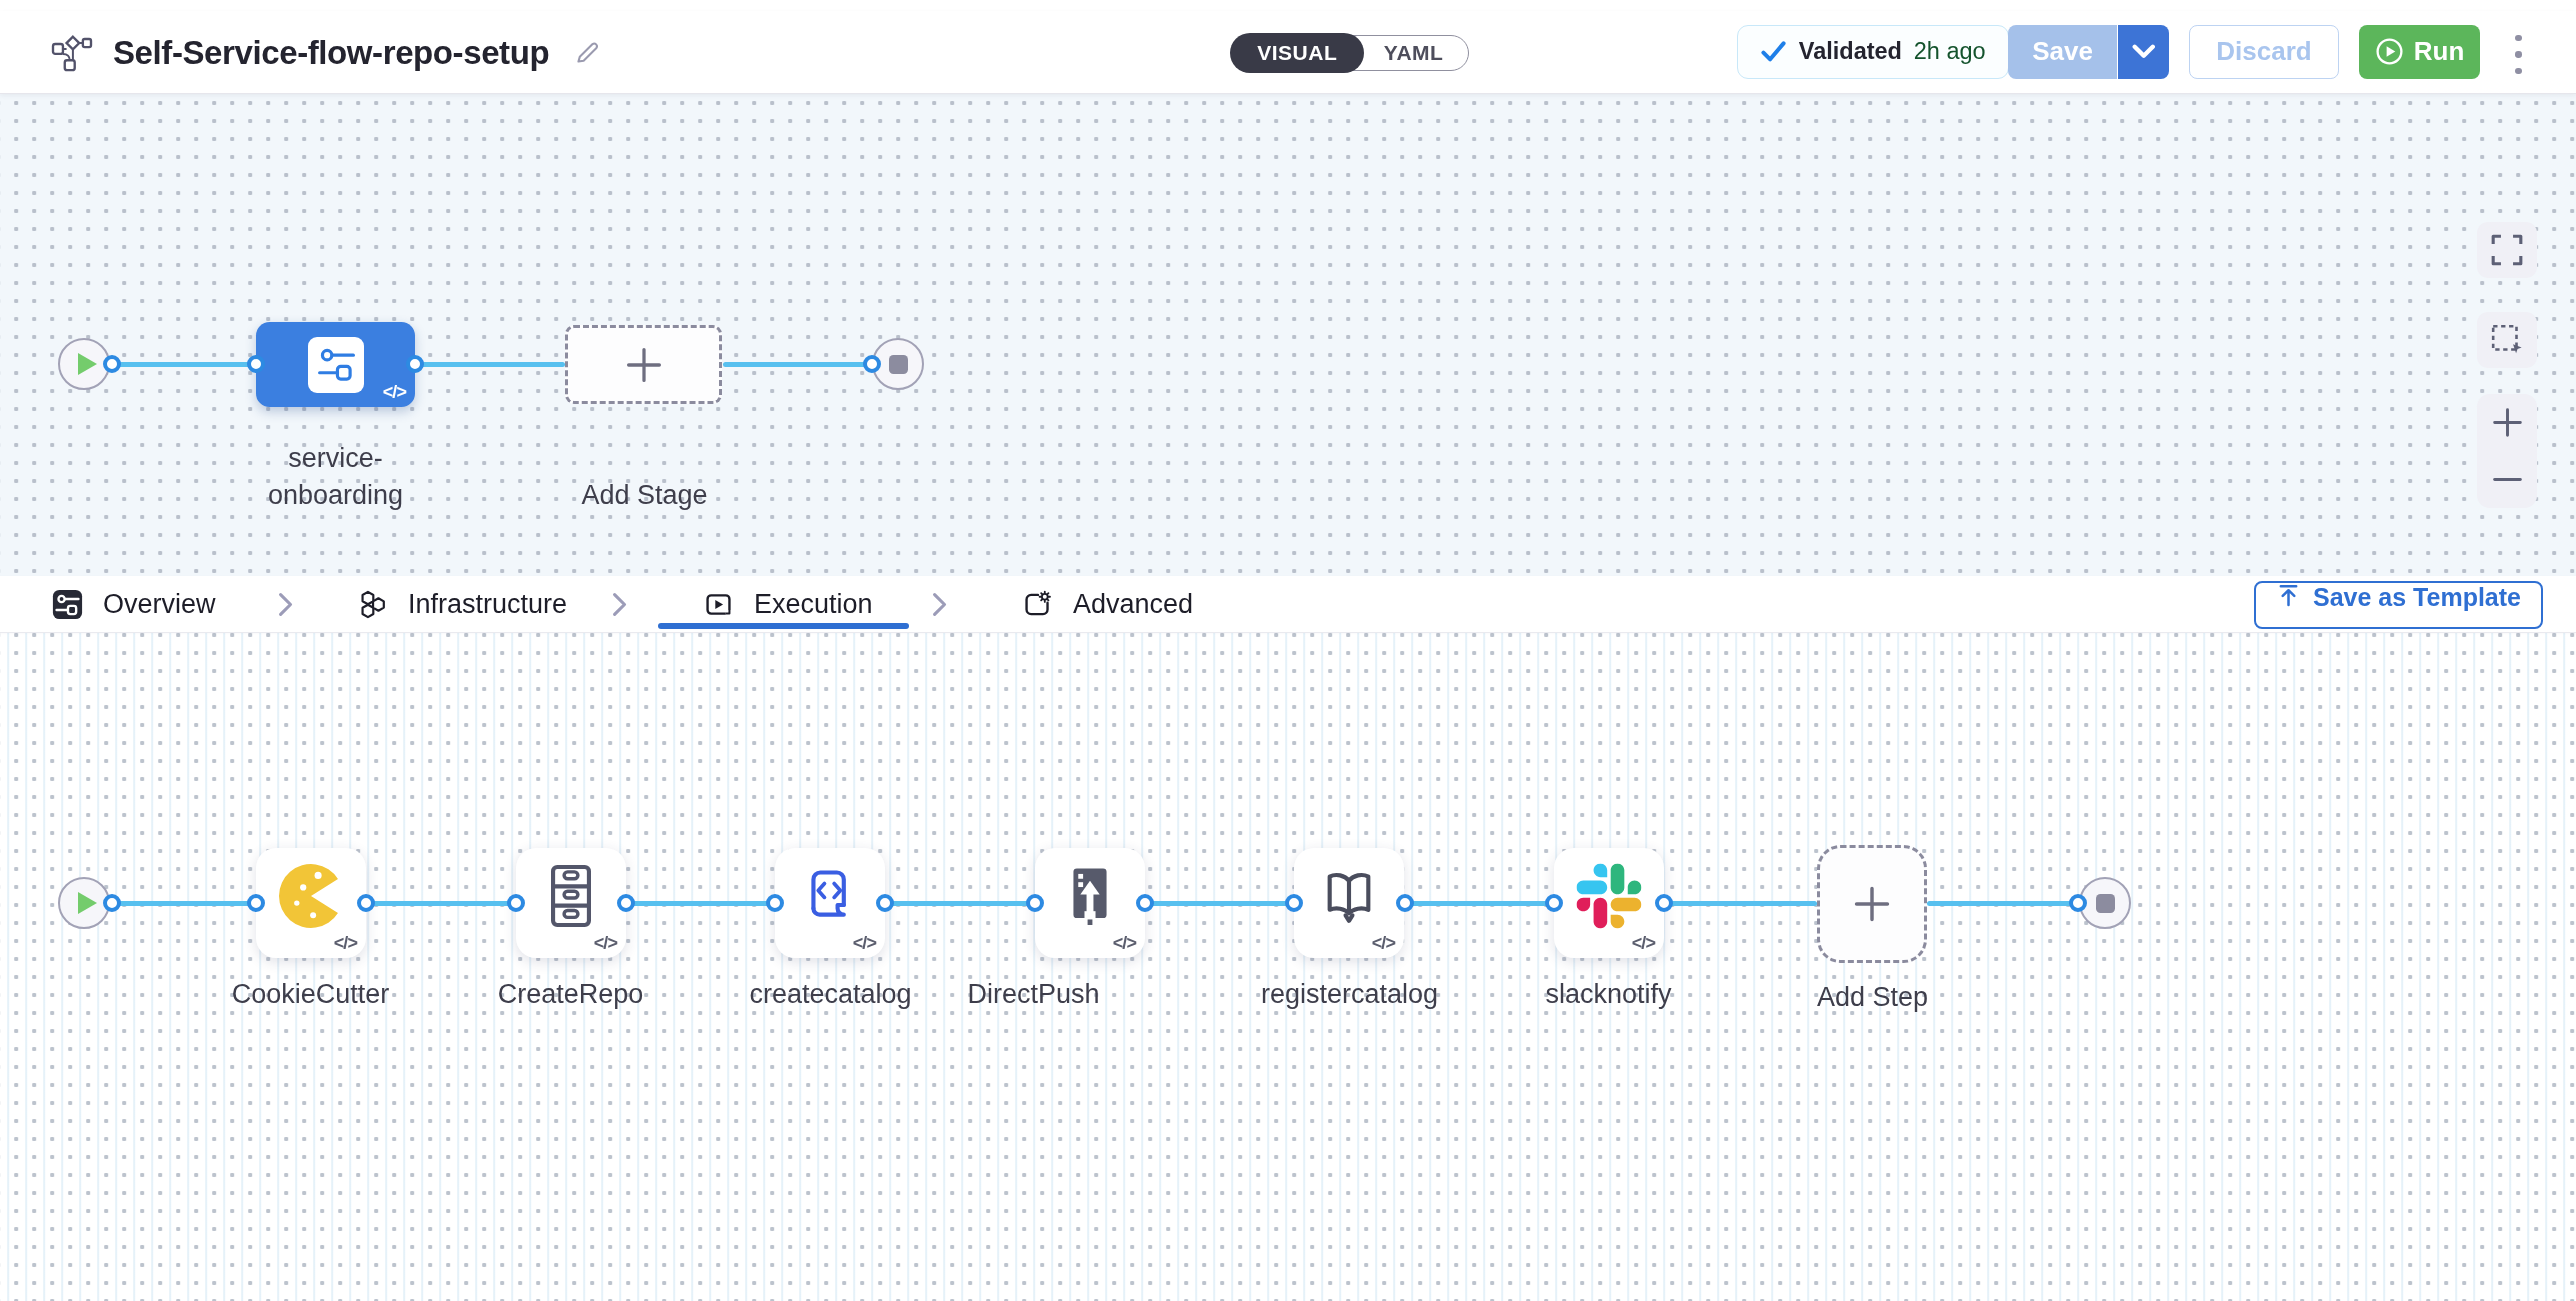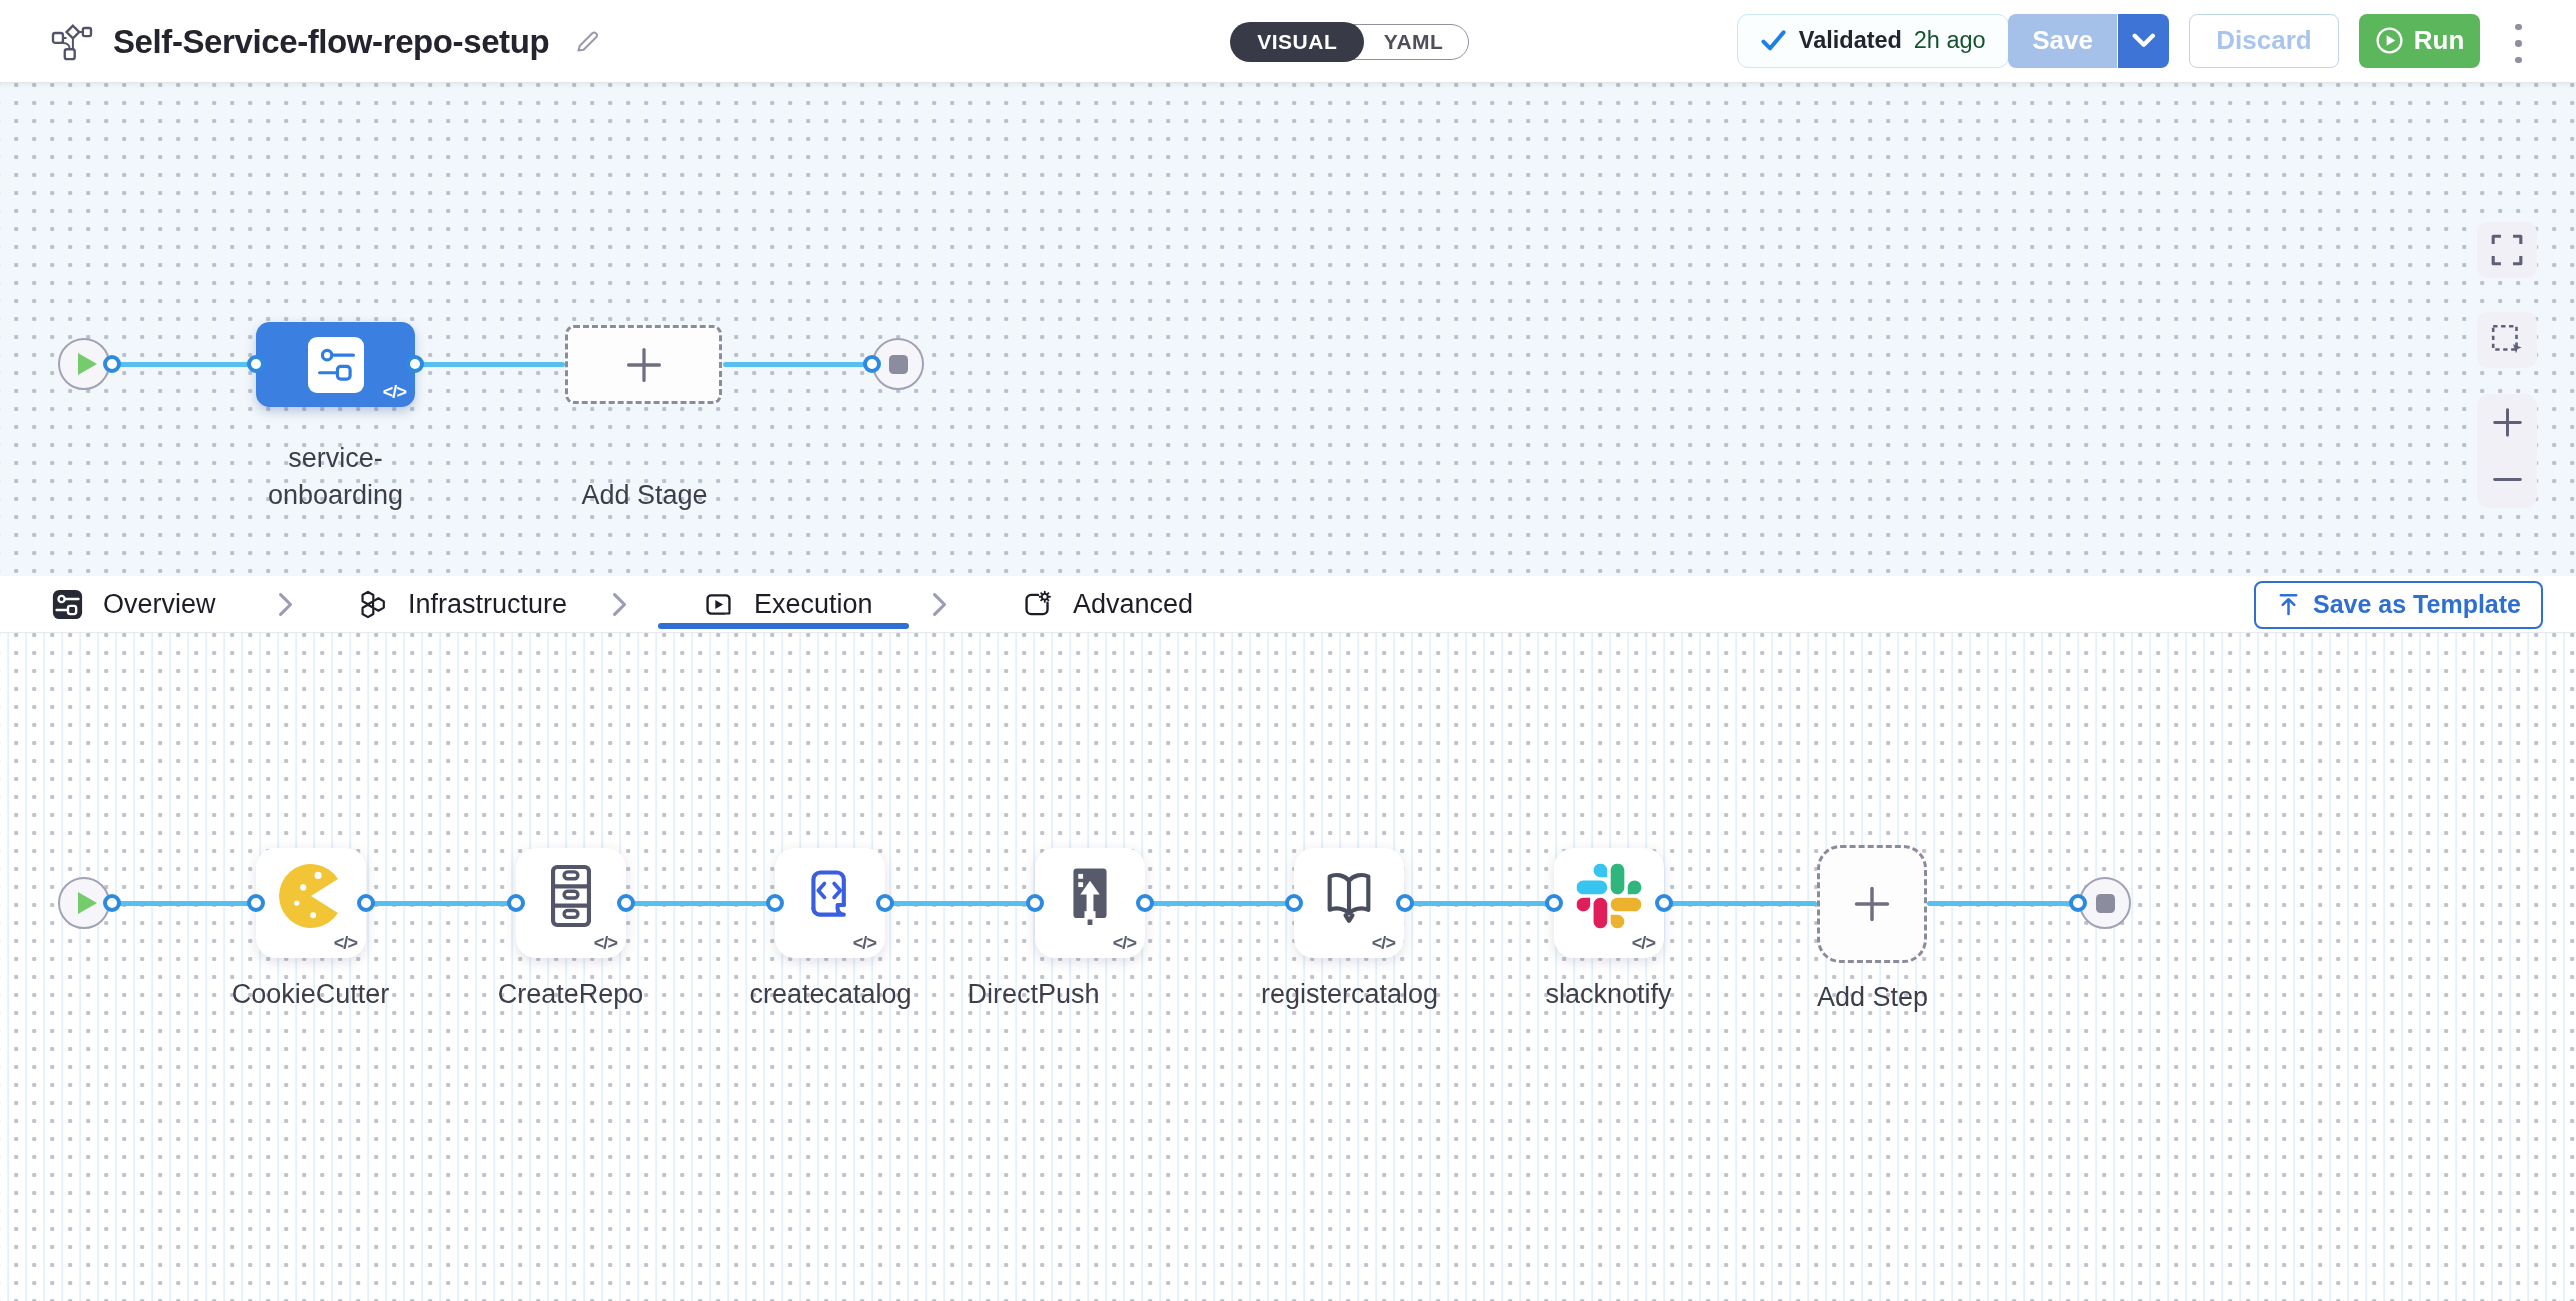"Self-Service-flow-repo-setup" .header { top: 0 -> 11px }
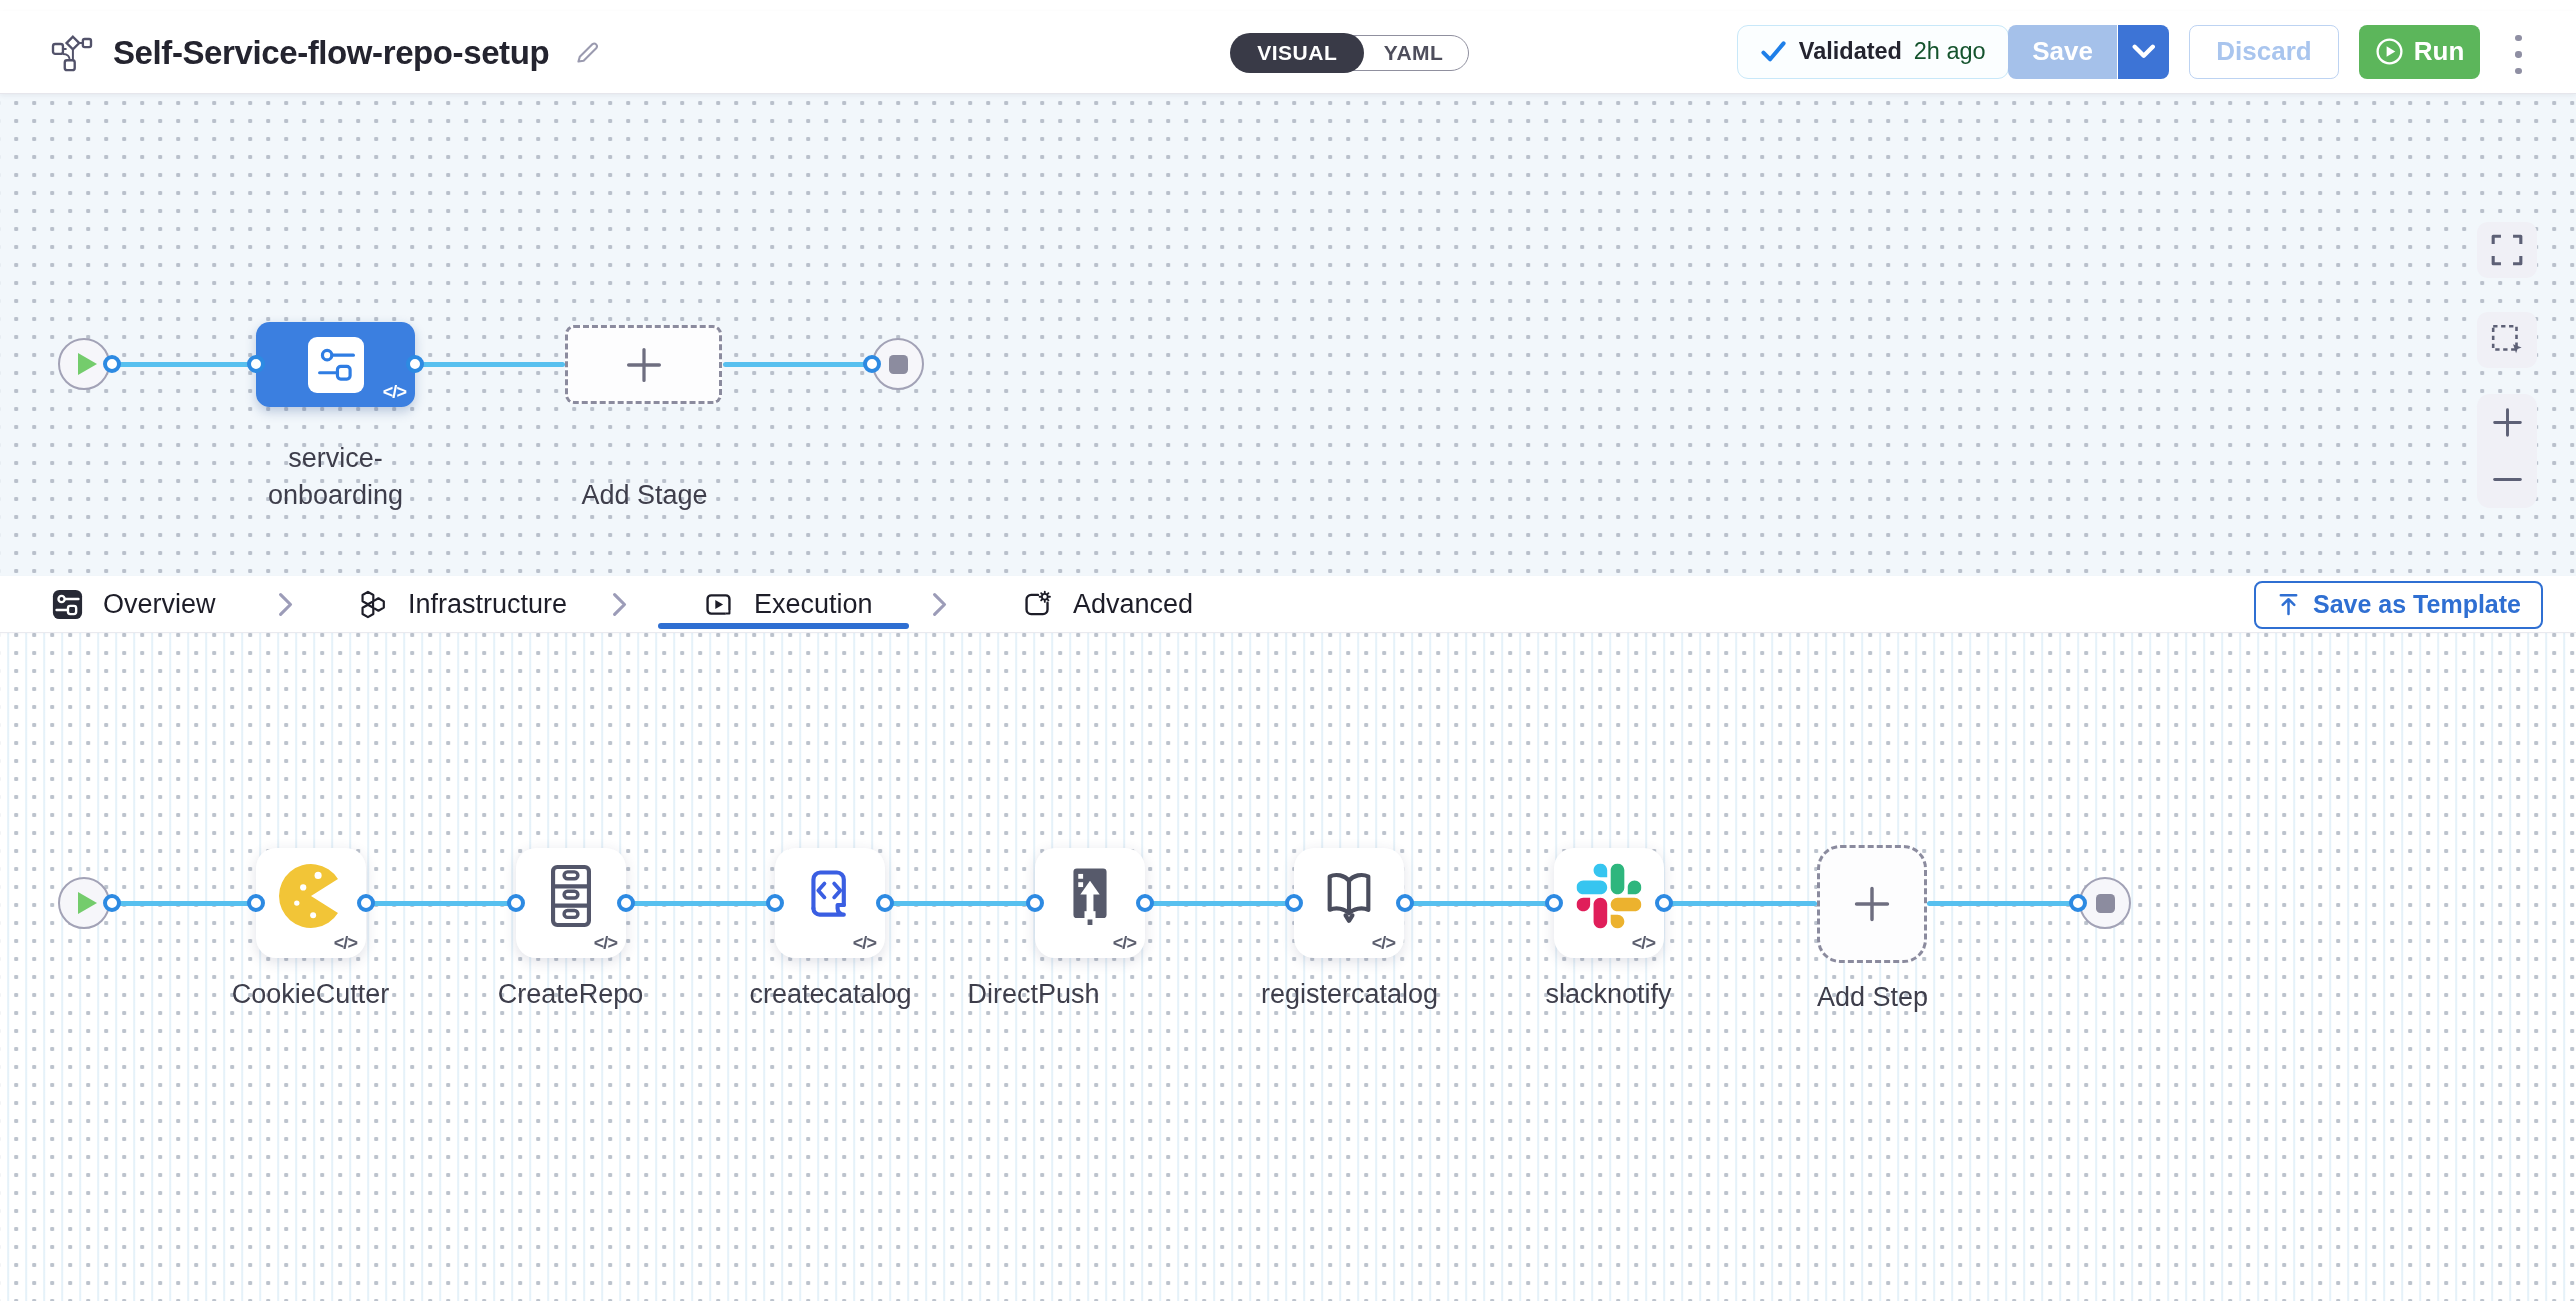"Save as Template" .save-template { align-items: center -> none }
